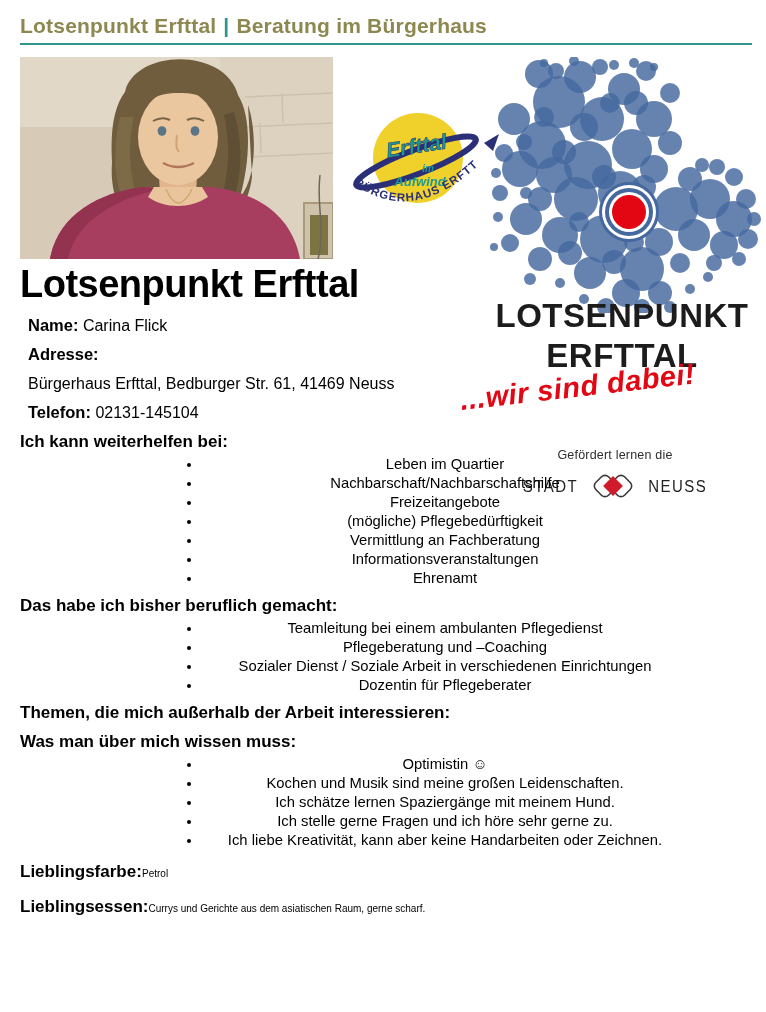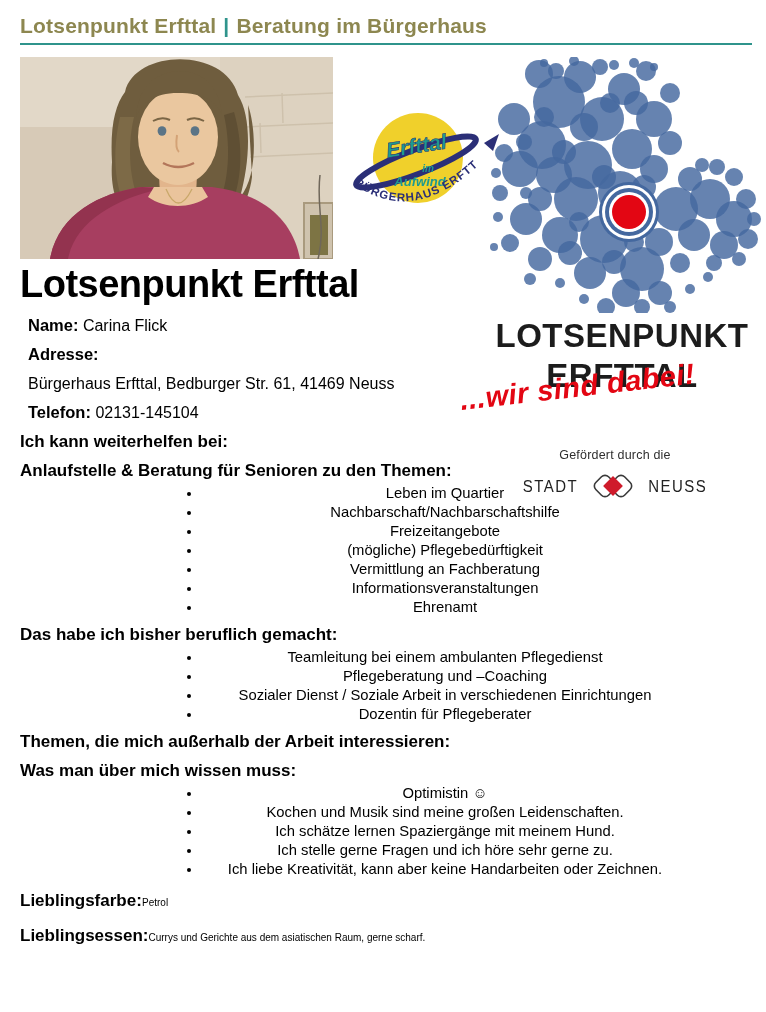"LOTSENPUNKT" .lp-wordmark { top: 316px -> 296px }
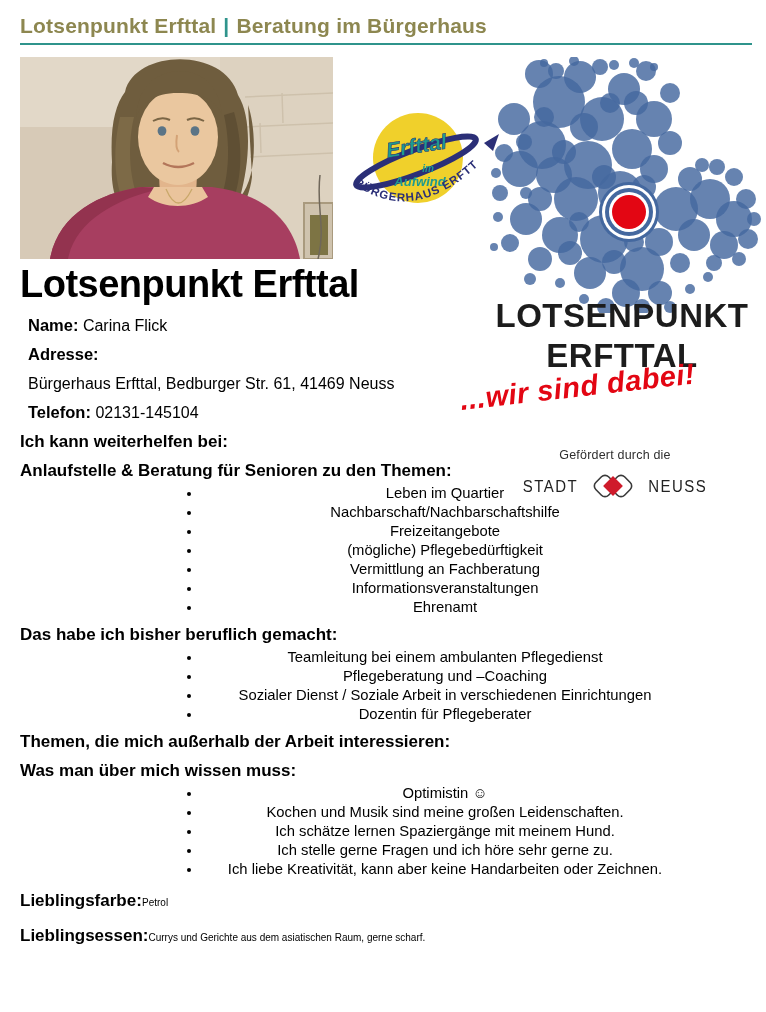"Gefördert durch die" div.caption { text: durch -> lernen }
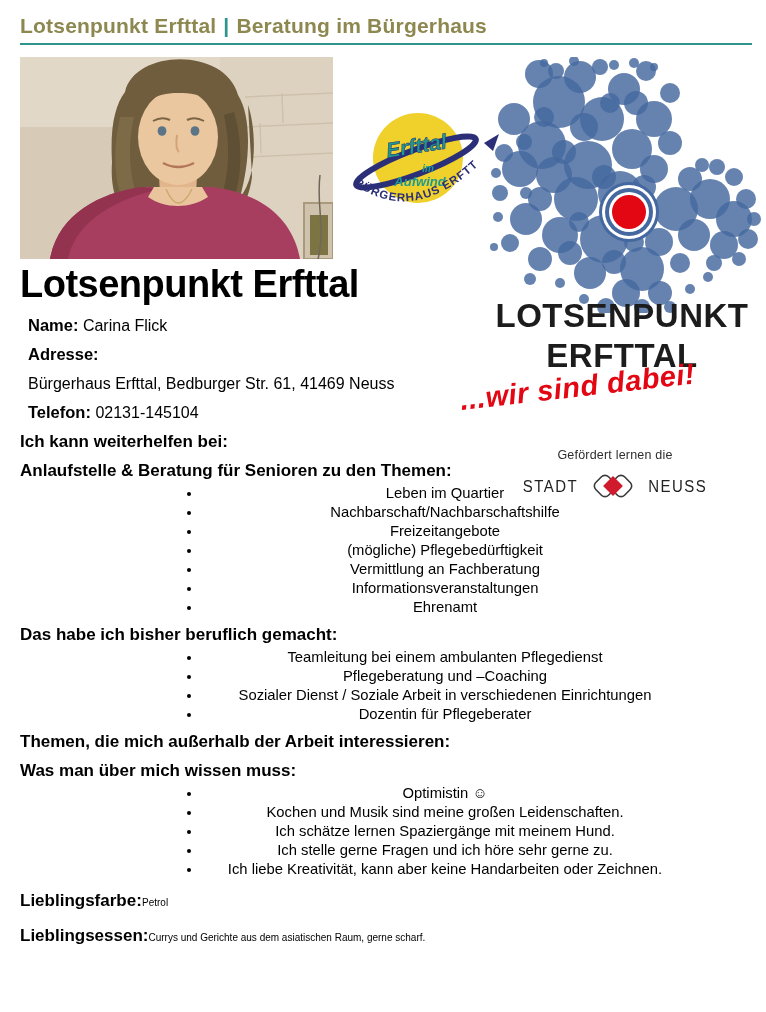"Anlaufstelle & Beratung für Senioren" h2.section-heading { html: <h2>Anlaufstelle &amp; Beratung für Senioren zu den Themen:</h2> -> none }
